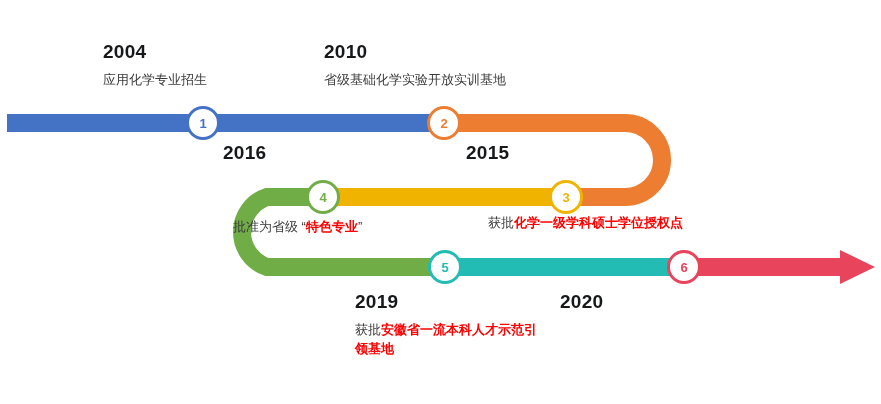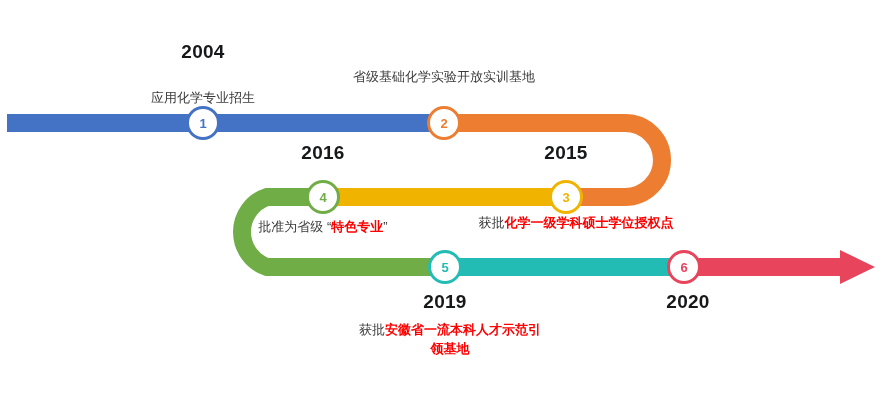"2004" .label-block { text-align: center -> none }
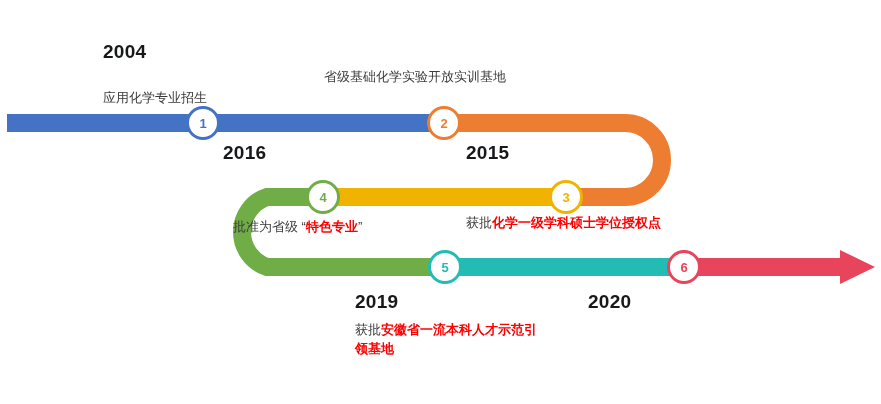"2010" div.year { html: none -> <div>2010</div> }
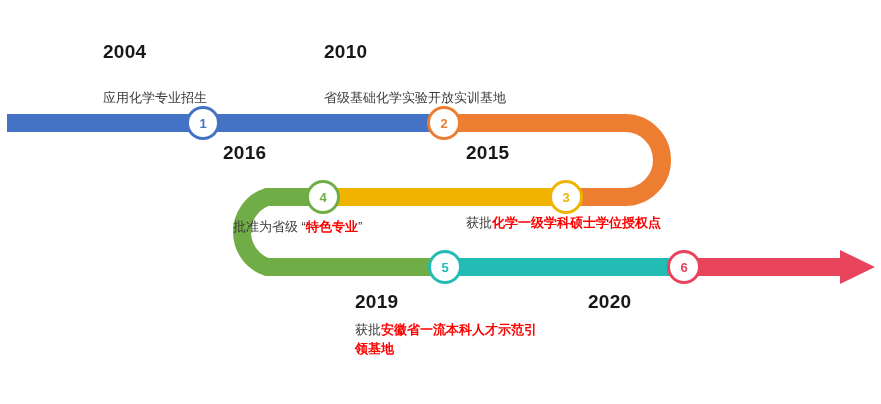"应用化学专业招生" .desc { margin-top: 26px -> 8px }
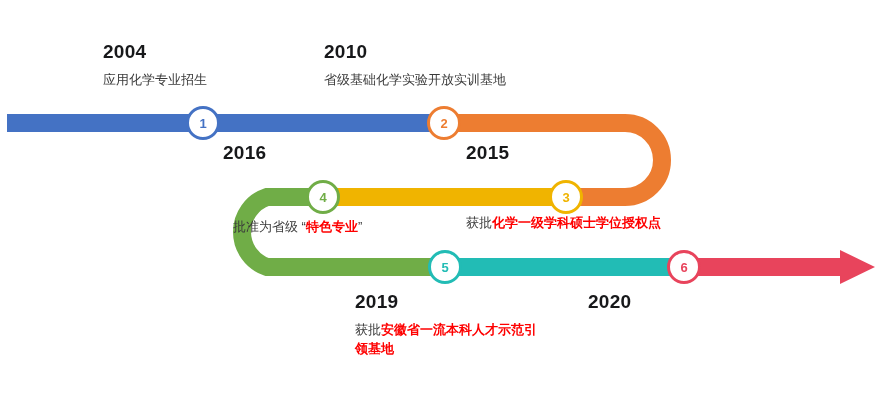"获批化学一级学科硕士学位授权点" div.label-block { left: 466px -> 488px }
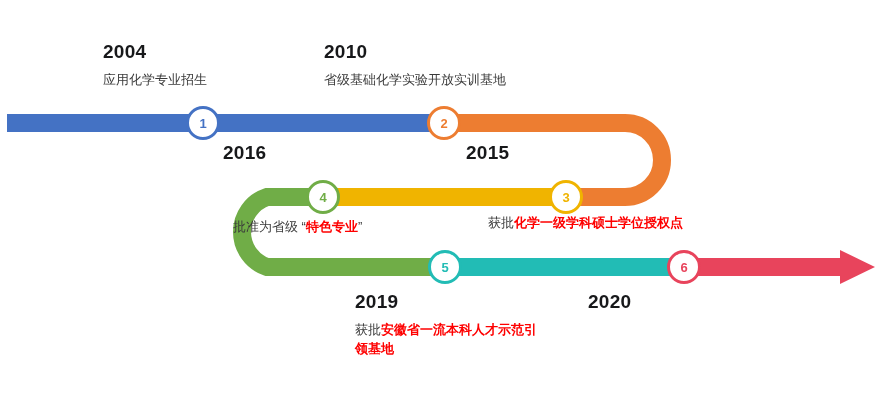"2020" div.label-block { left: 588px -> 560px }
